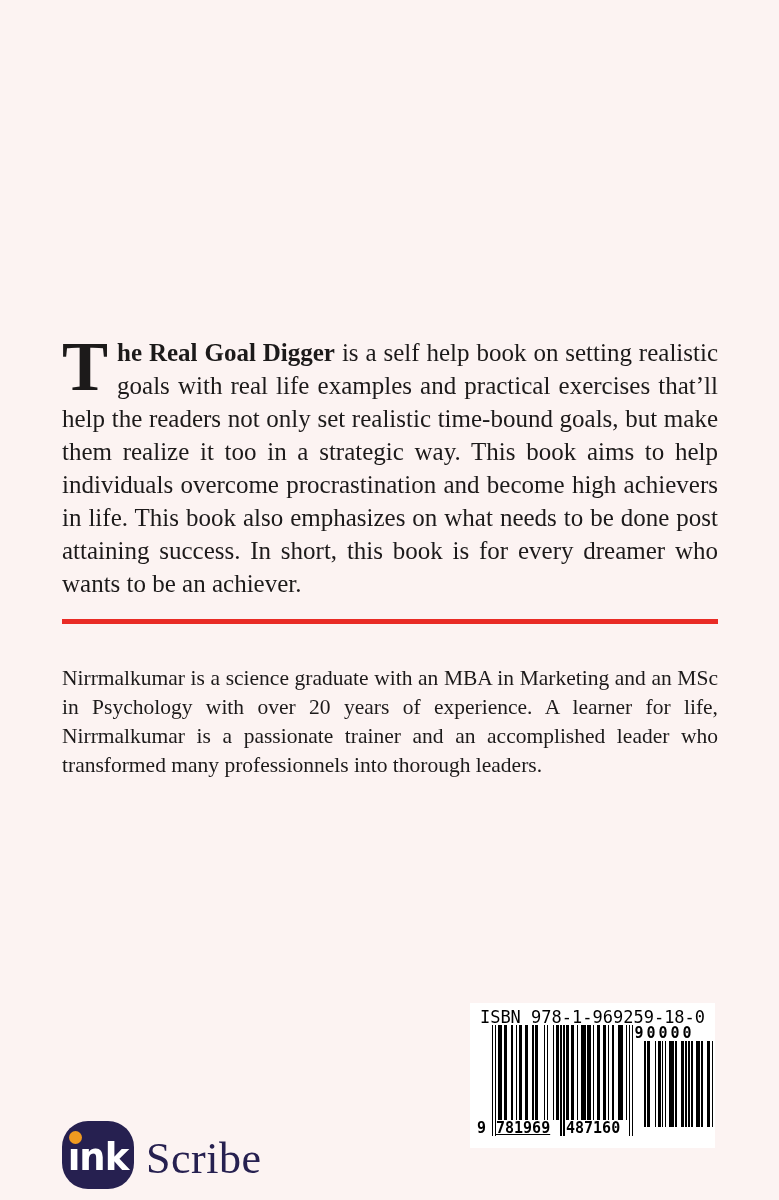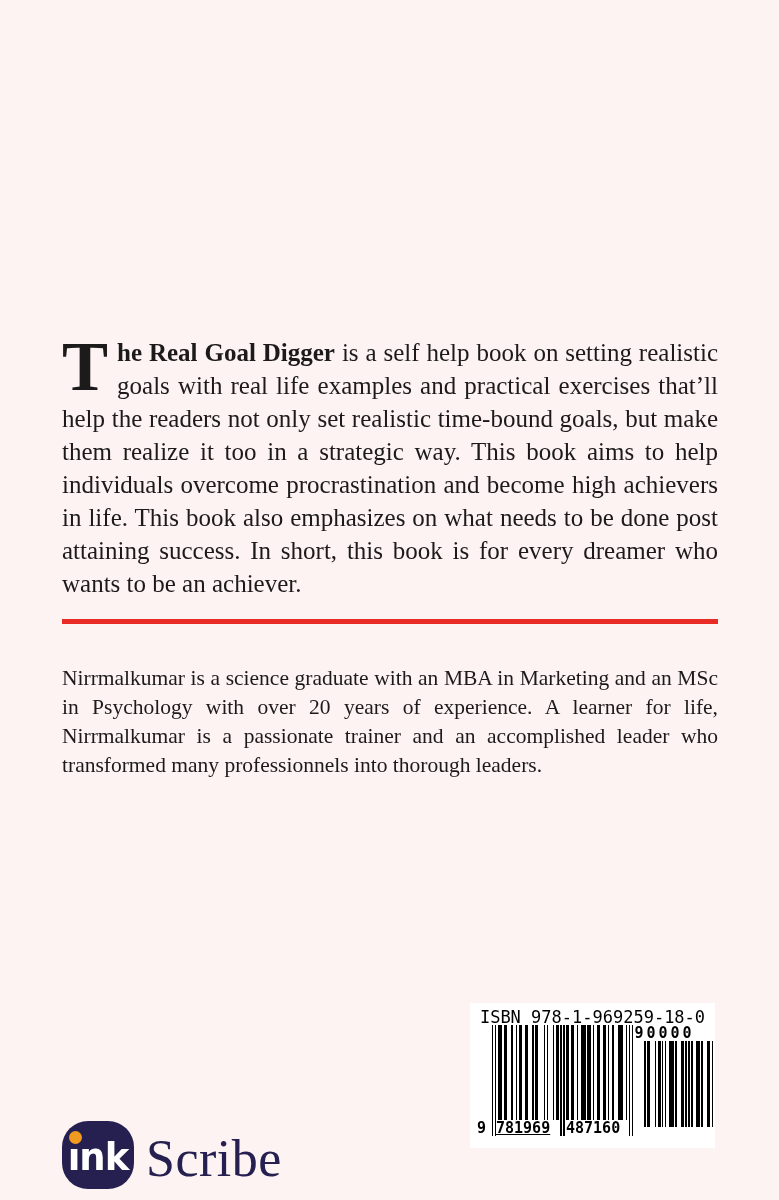"Scribe" .wordmark { font-size: 52px -> 44px }
